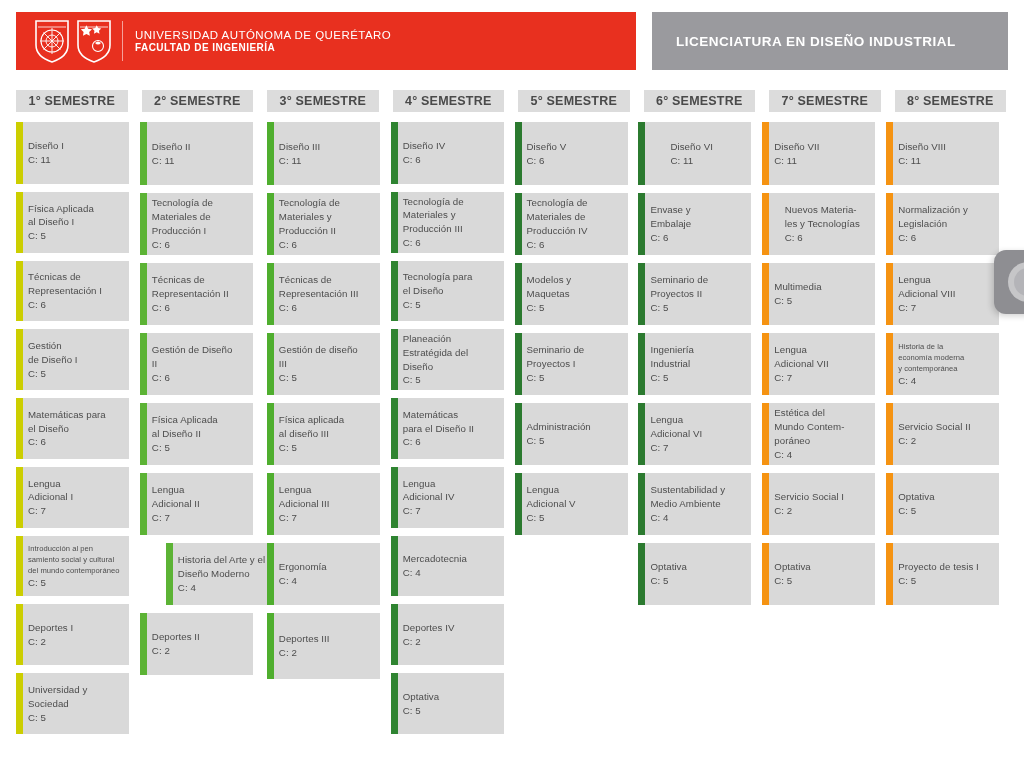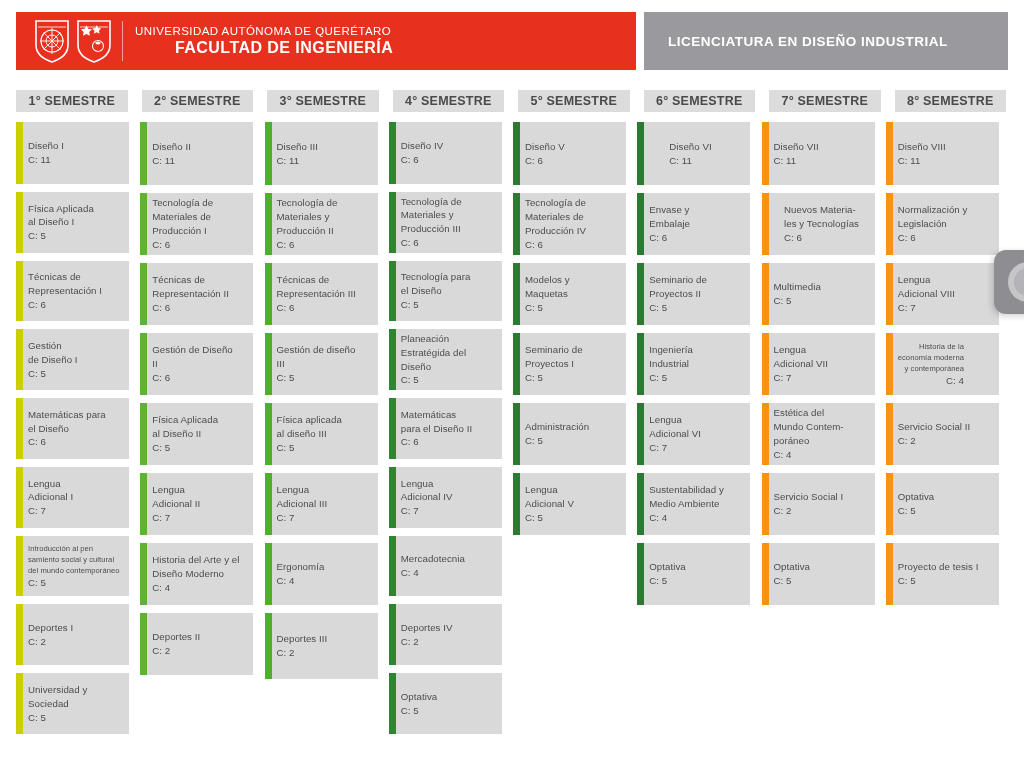"UNIVERSIDAD AUTÓNOMA DE QUERÉTARO" .header-row { gap: 8px -> 16px }
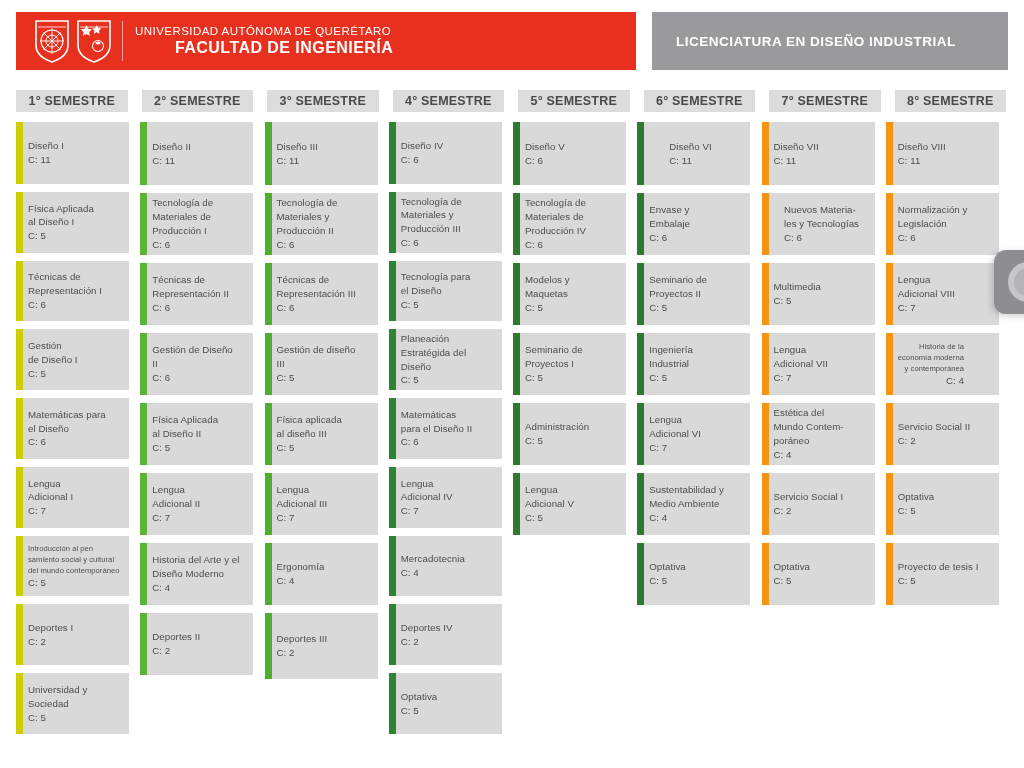"FACULTAD DE INGENIERÍA" .brand-line2 { font-size: 16px -> 10px; margin-left: 40px -> none }
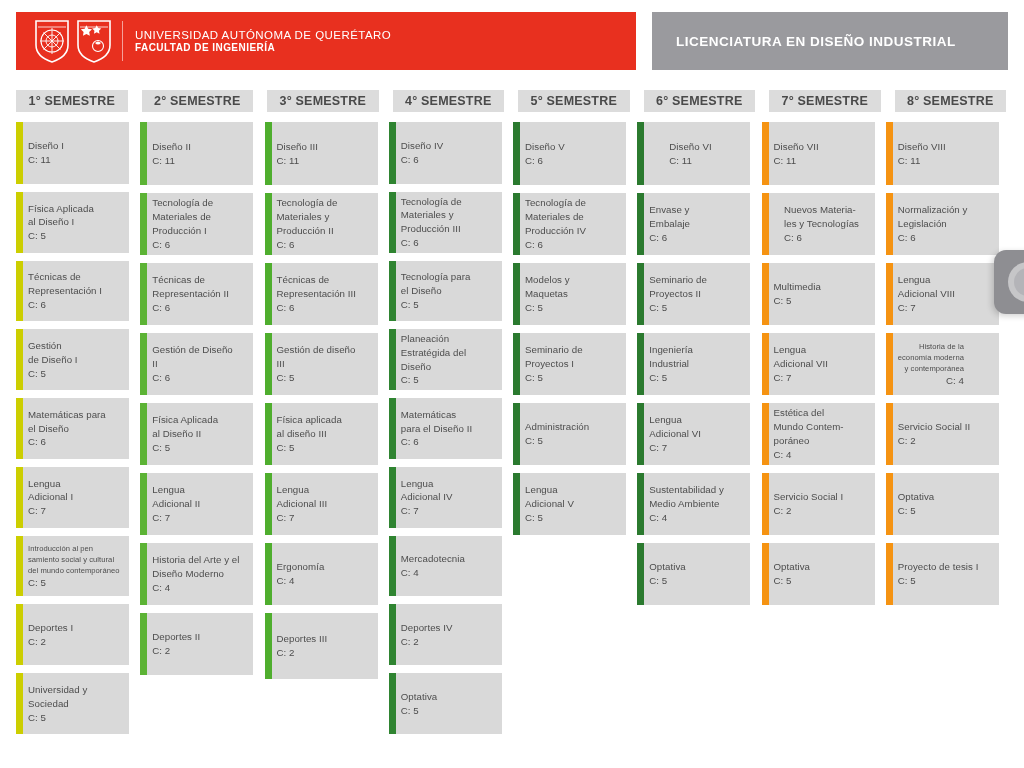"Historia de la" div.course-card { text-align: right -> none }
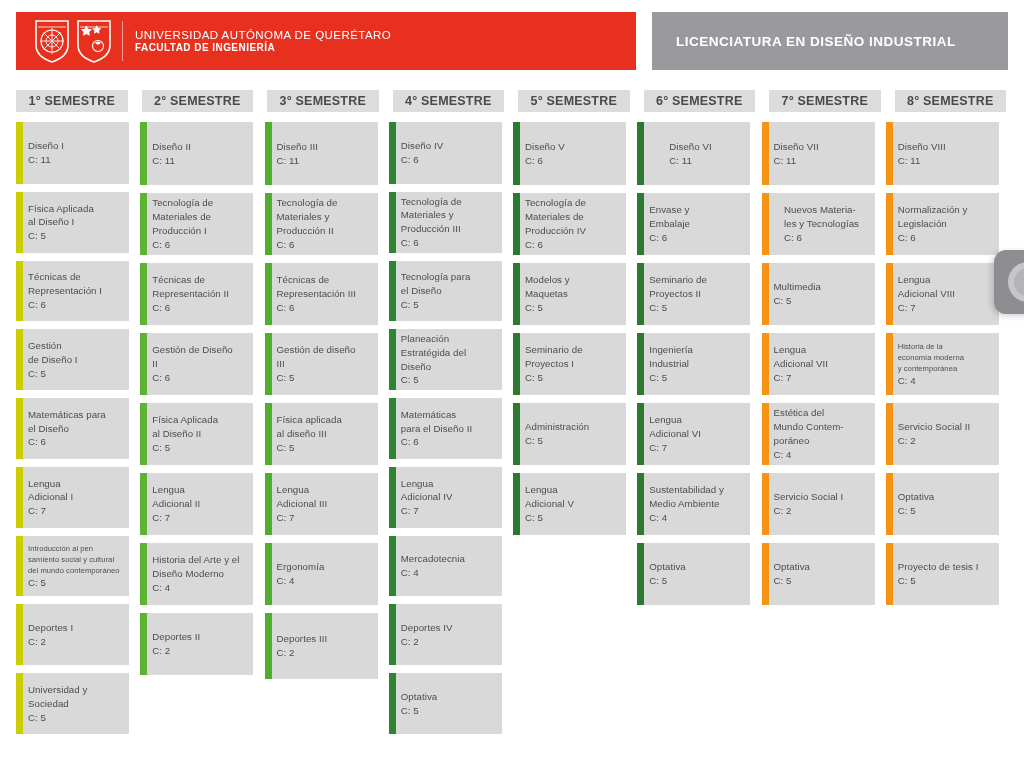"Historia del Arte y el" div.course-card { margin-left: none -> 26px }
